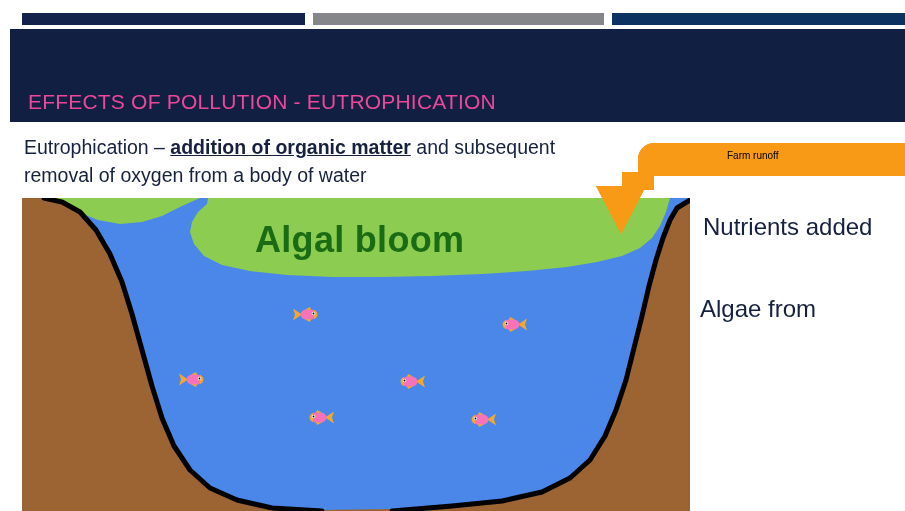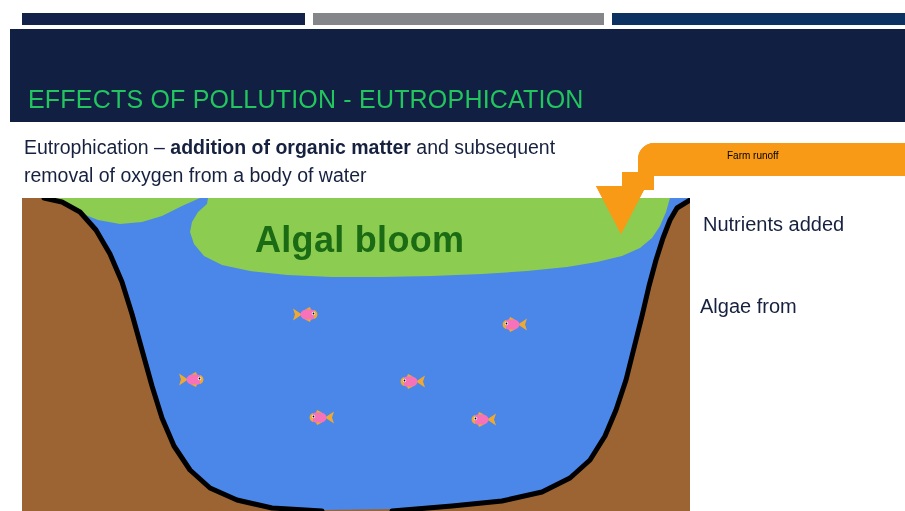"EFFECTS OF POLLUTION - EUTROPHICATION" .title-text { color: #22c55e -> #ec4899; font-size: 25px -> 21px }
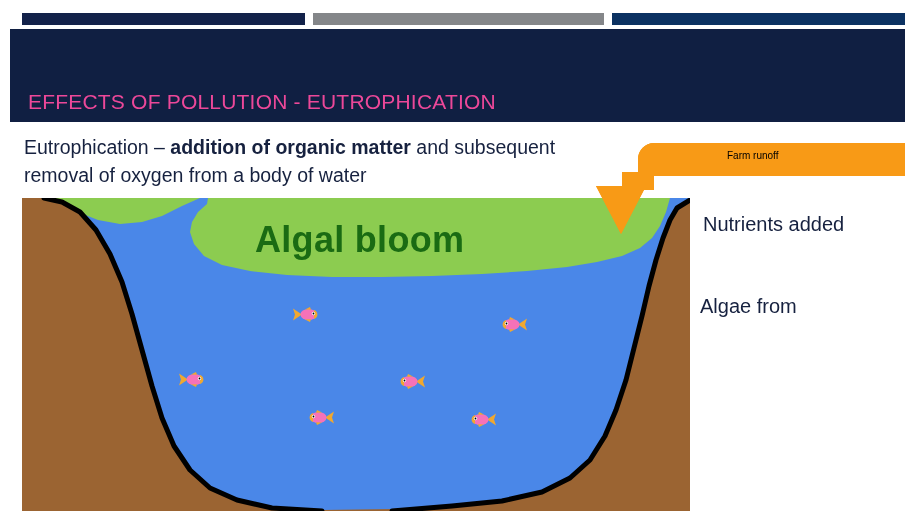"addition of organic matter" .body-text .b { text-decoration: none -> underline }
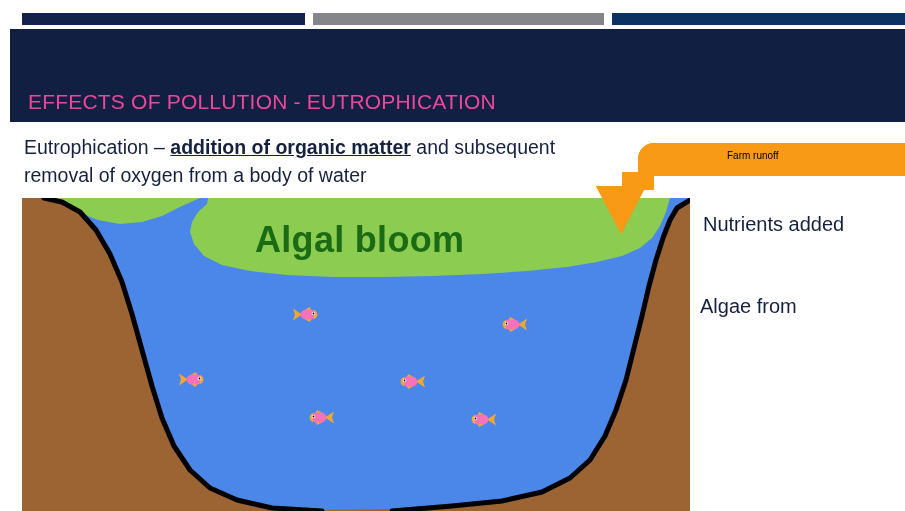"Nutrients added" .side-label { font-size: 20px -> 24px }
